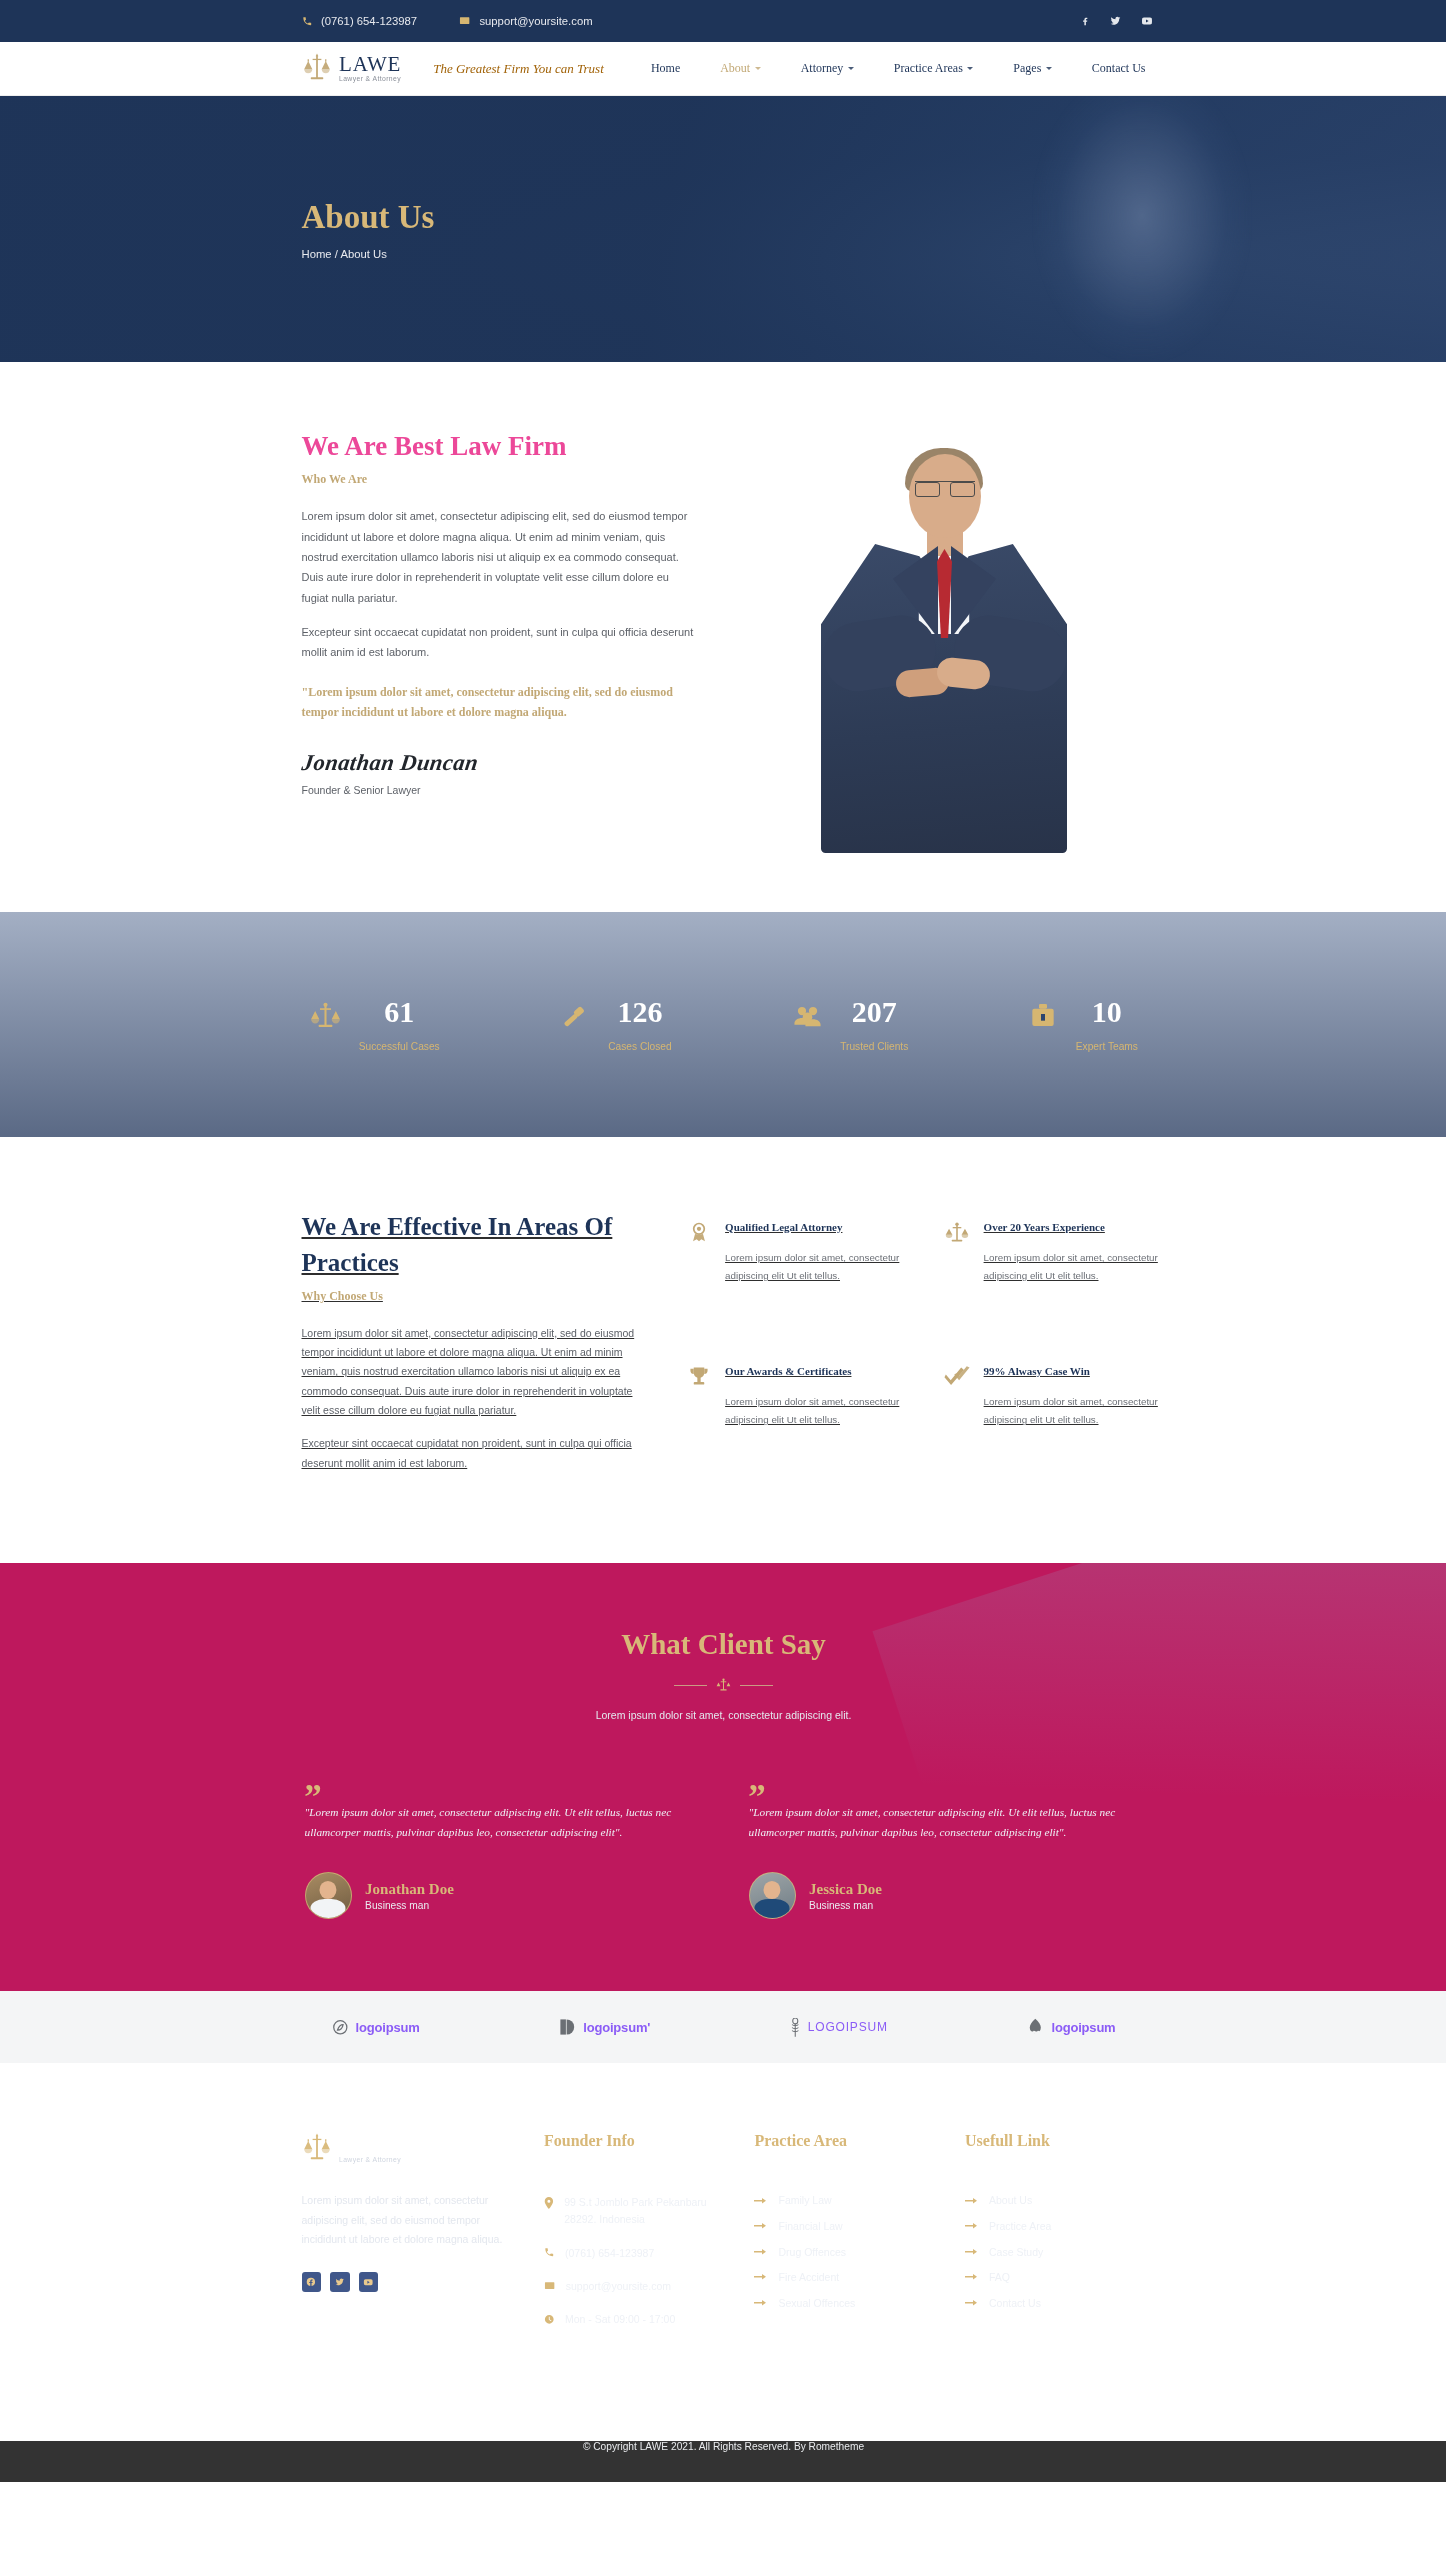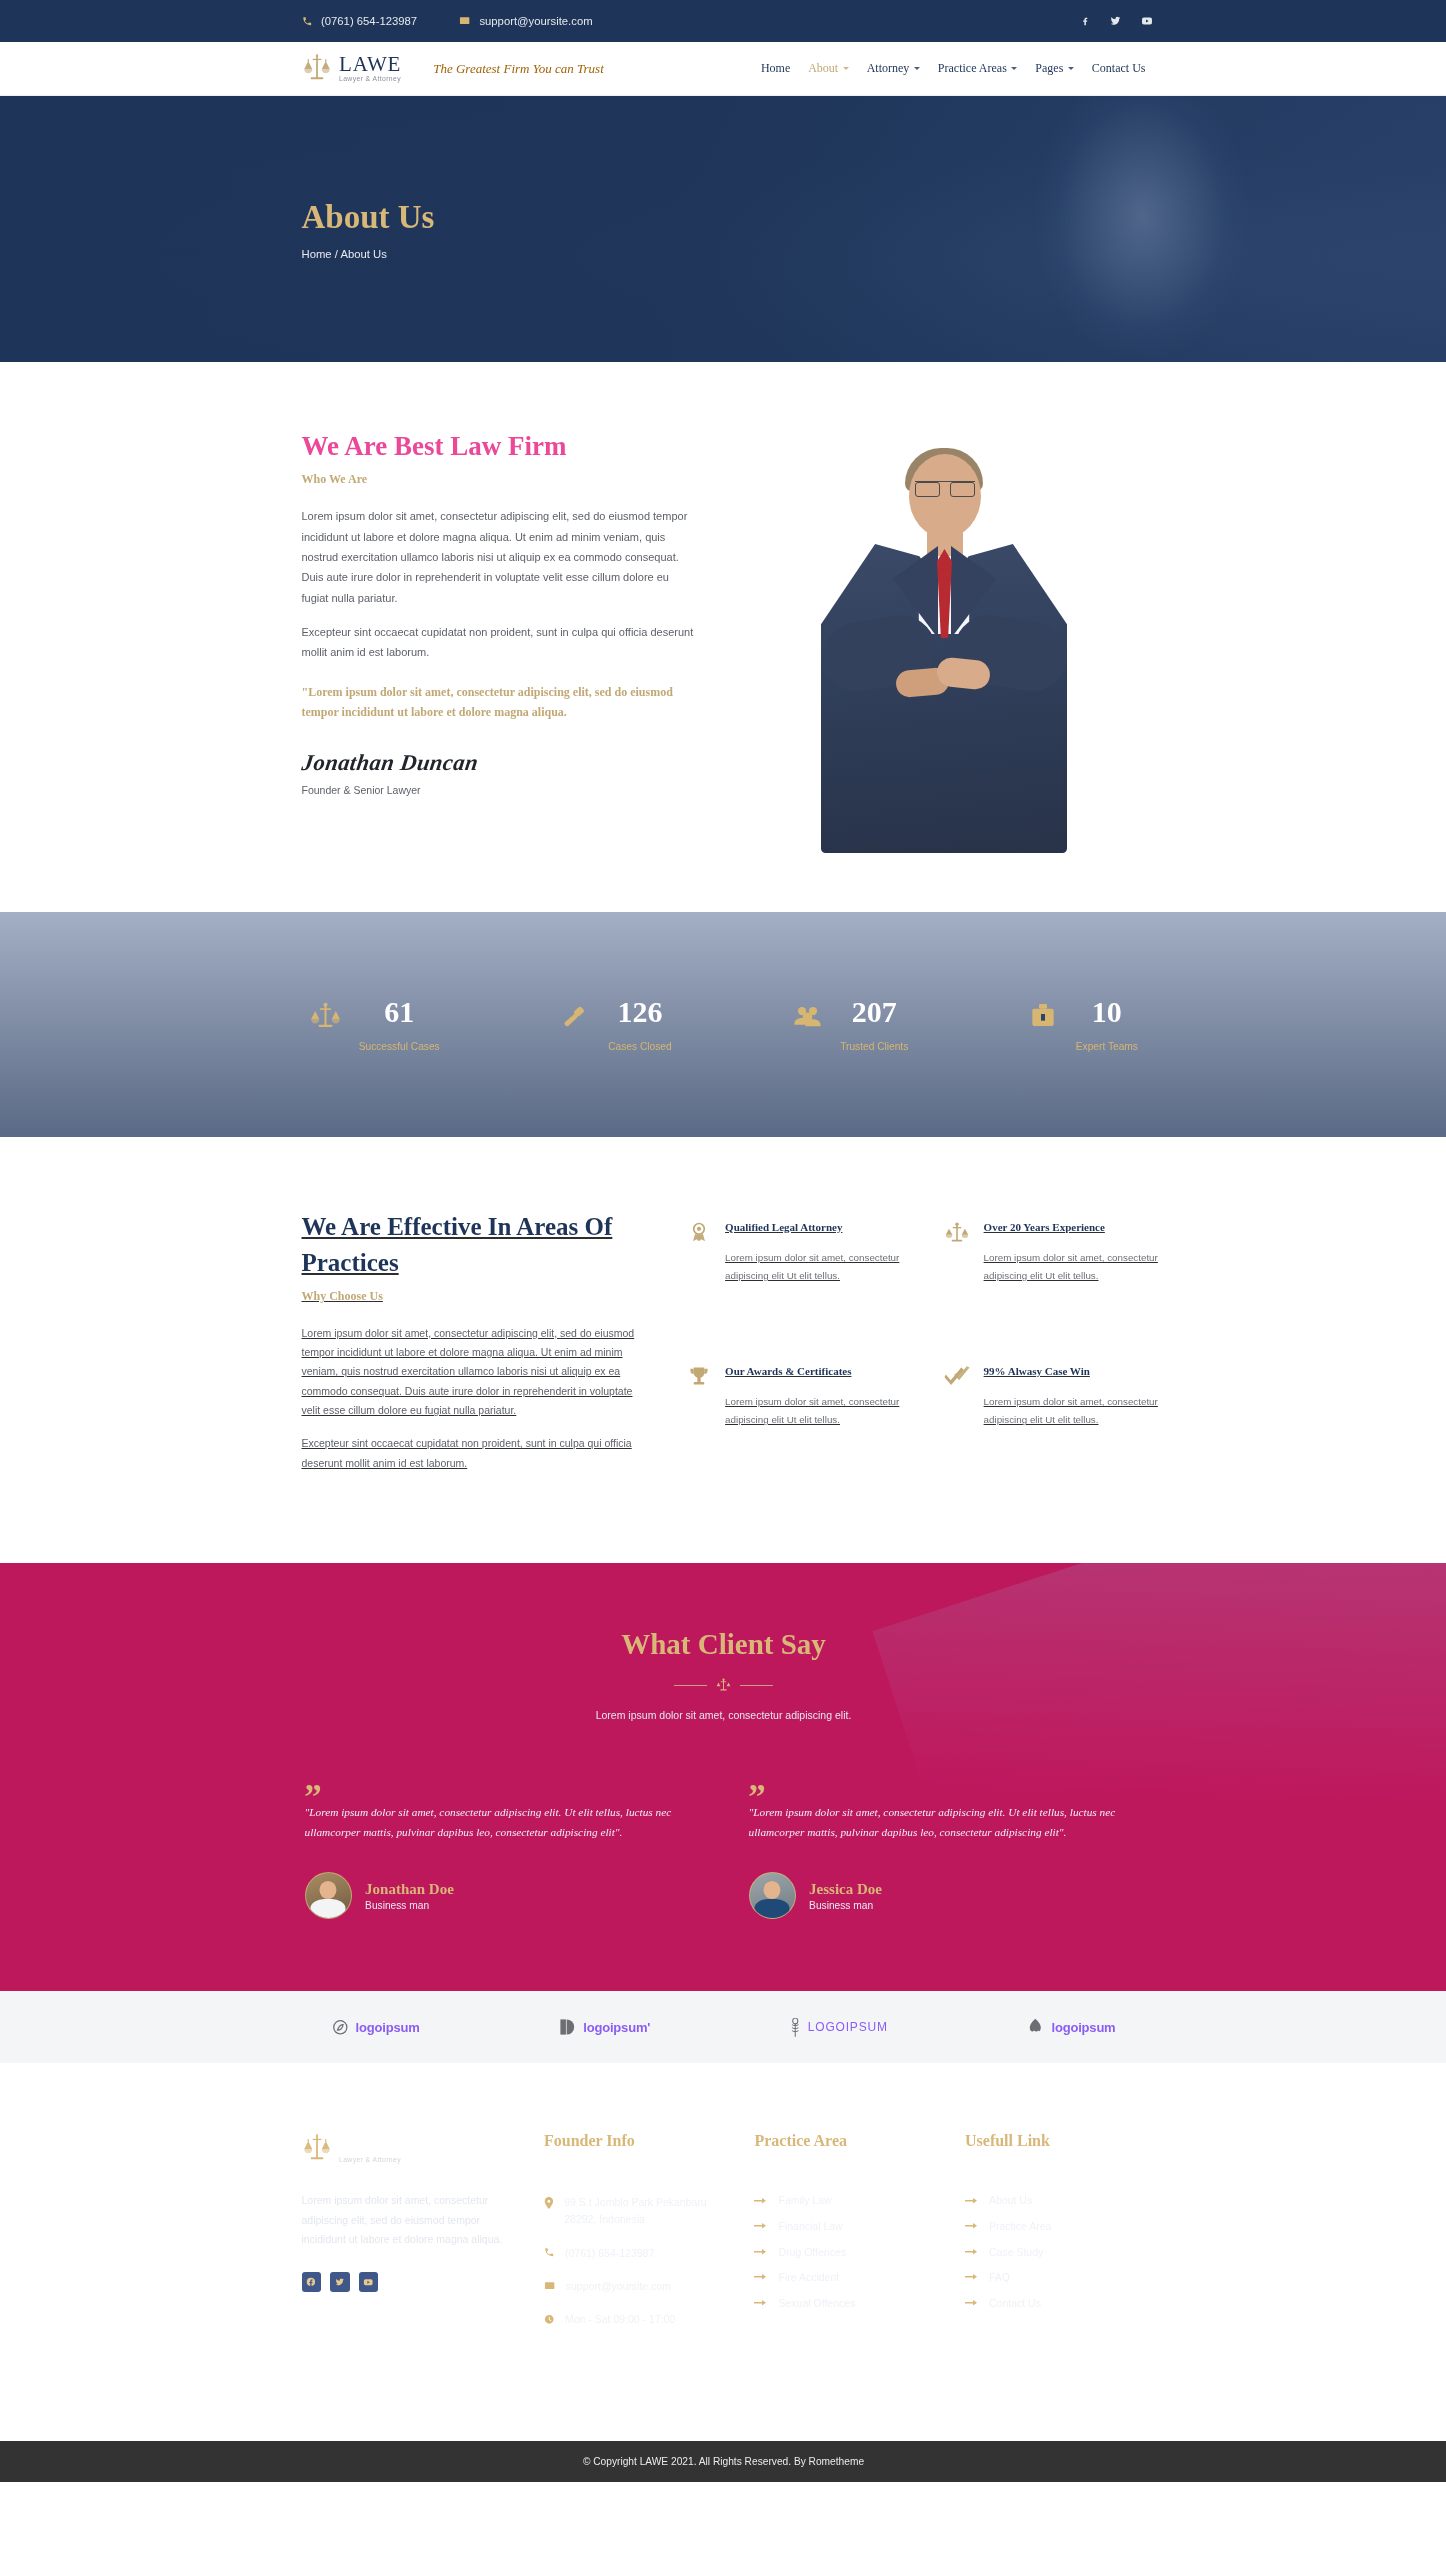"Home" .mainmenu { gap: 18px -> 40px }
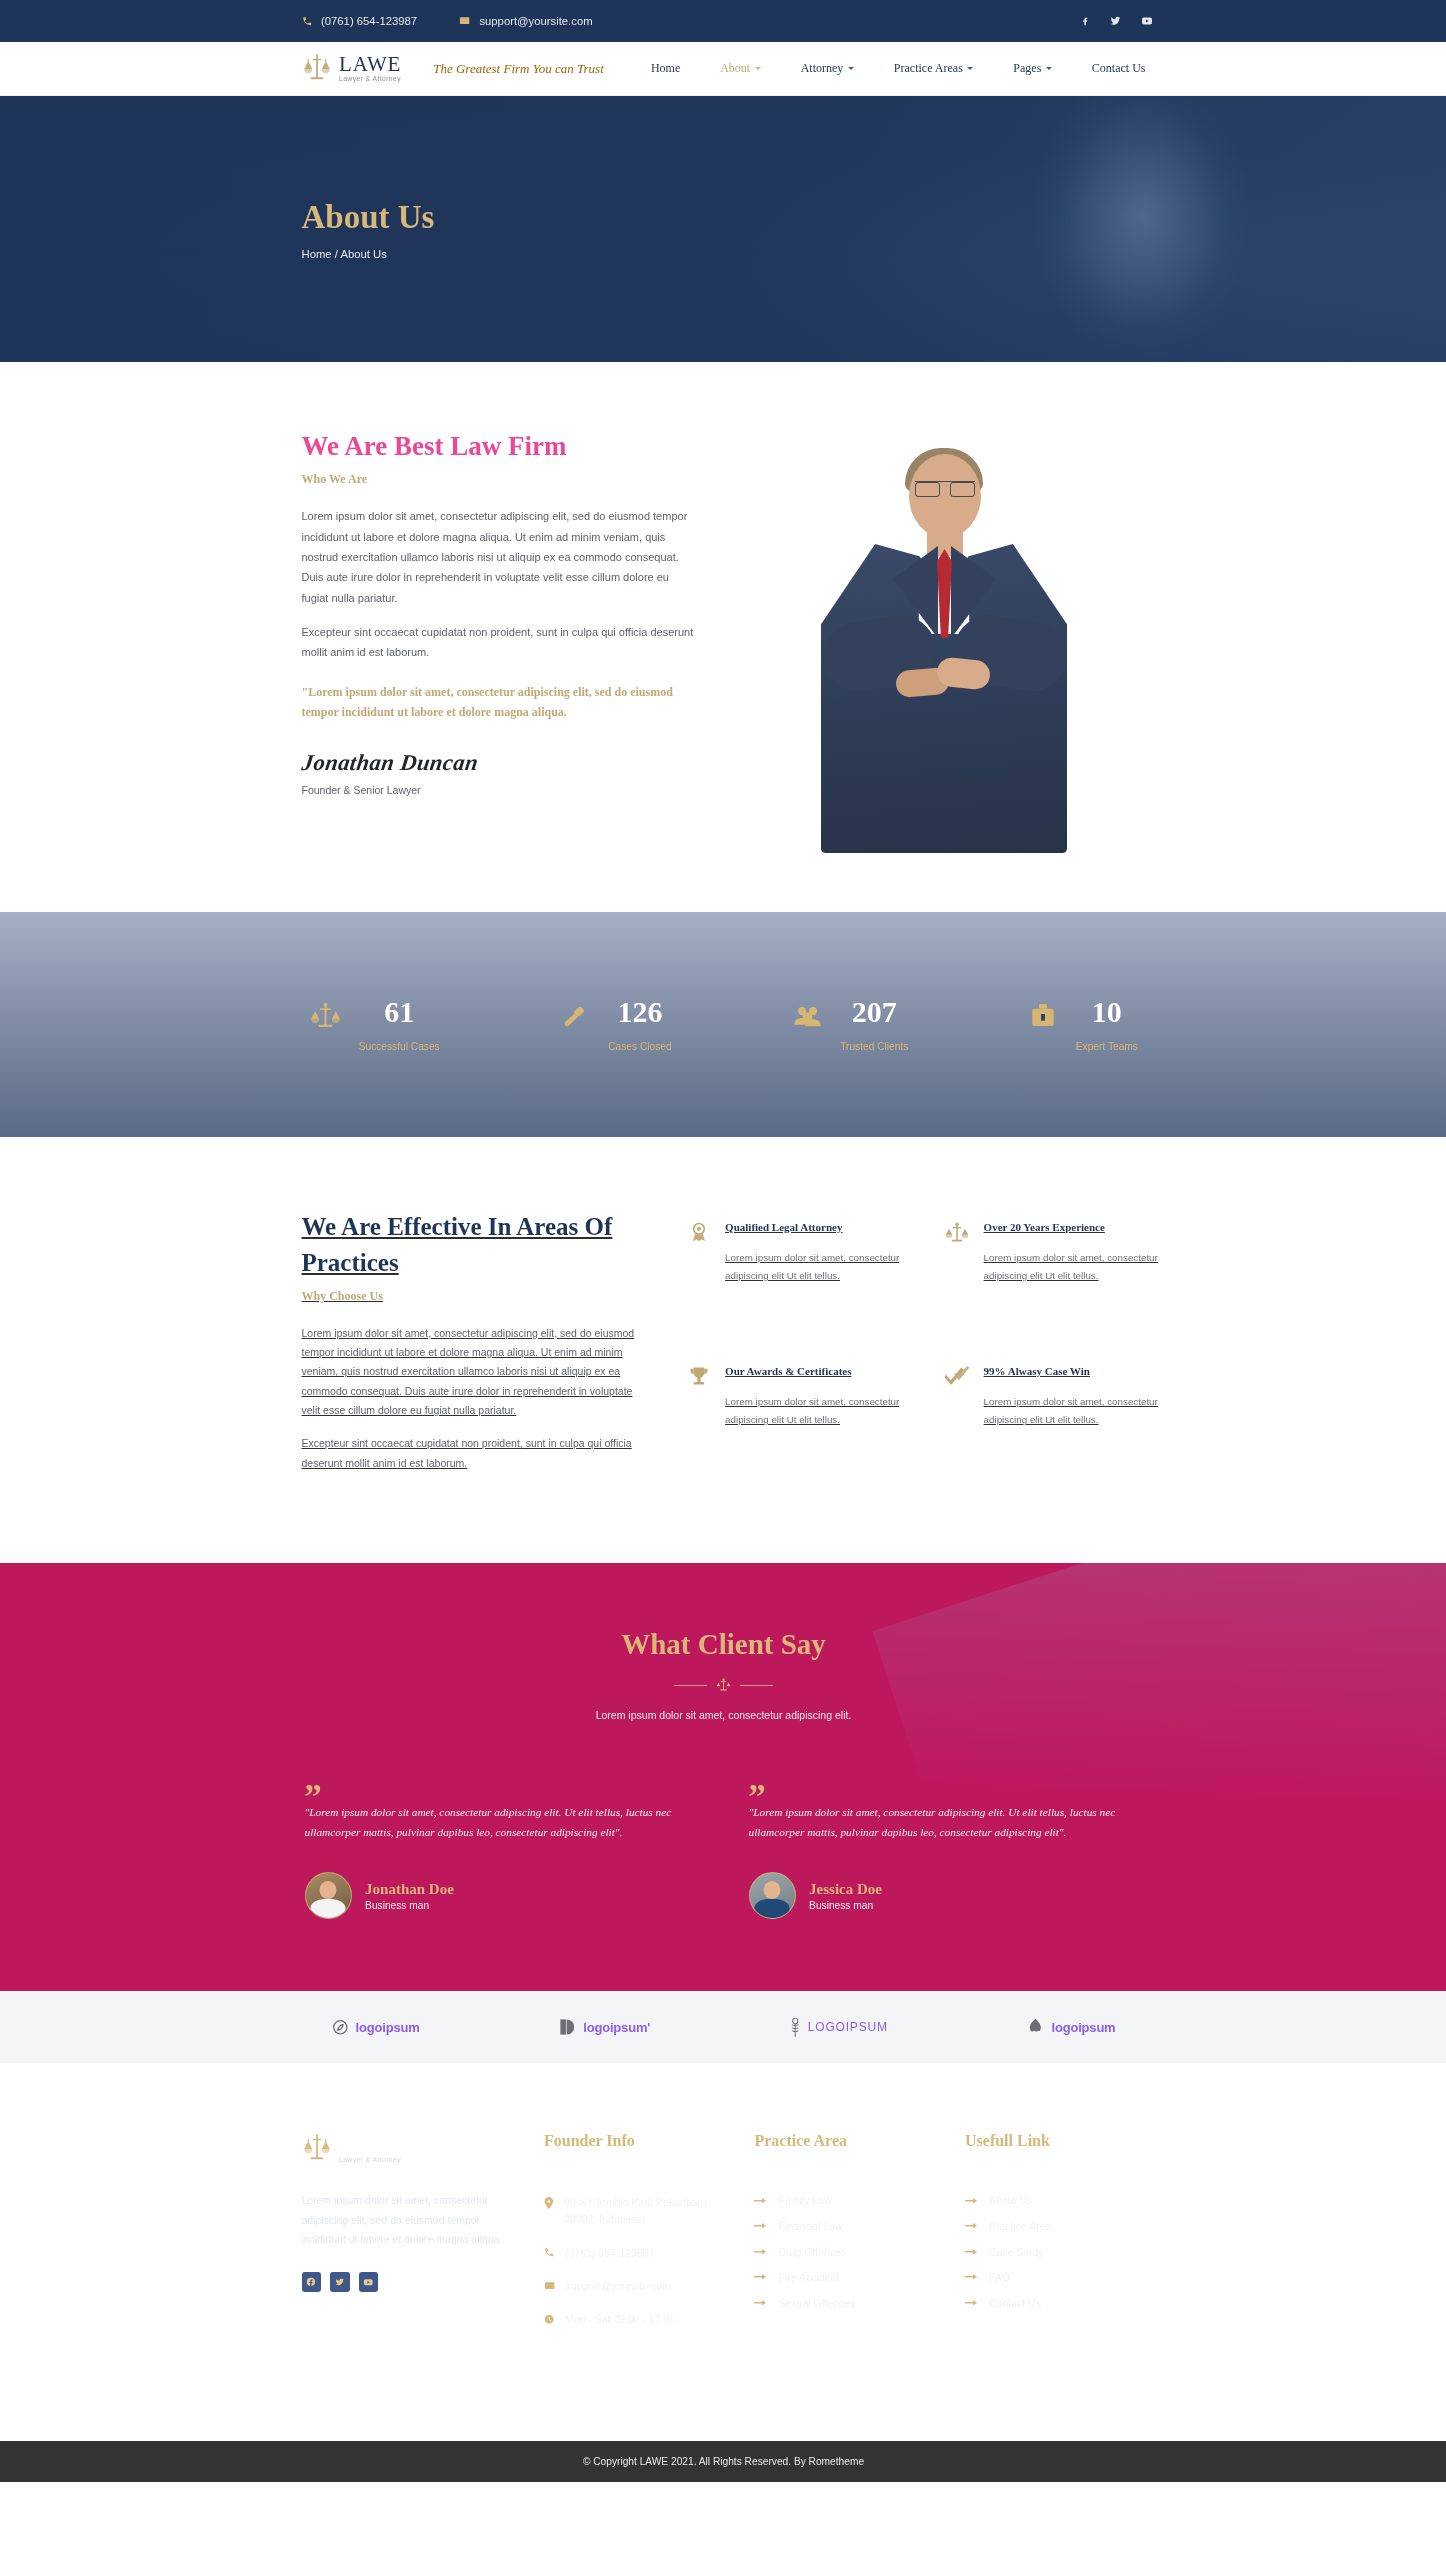"© Copyright LAWE 2021. All" .copybar { align-items: center -> none }
